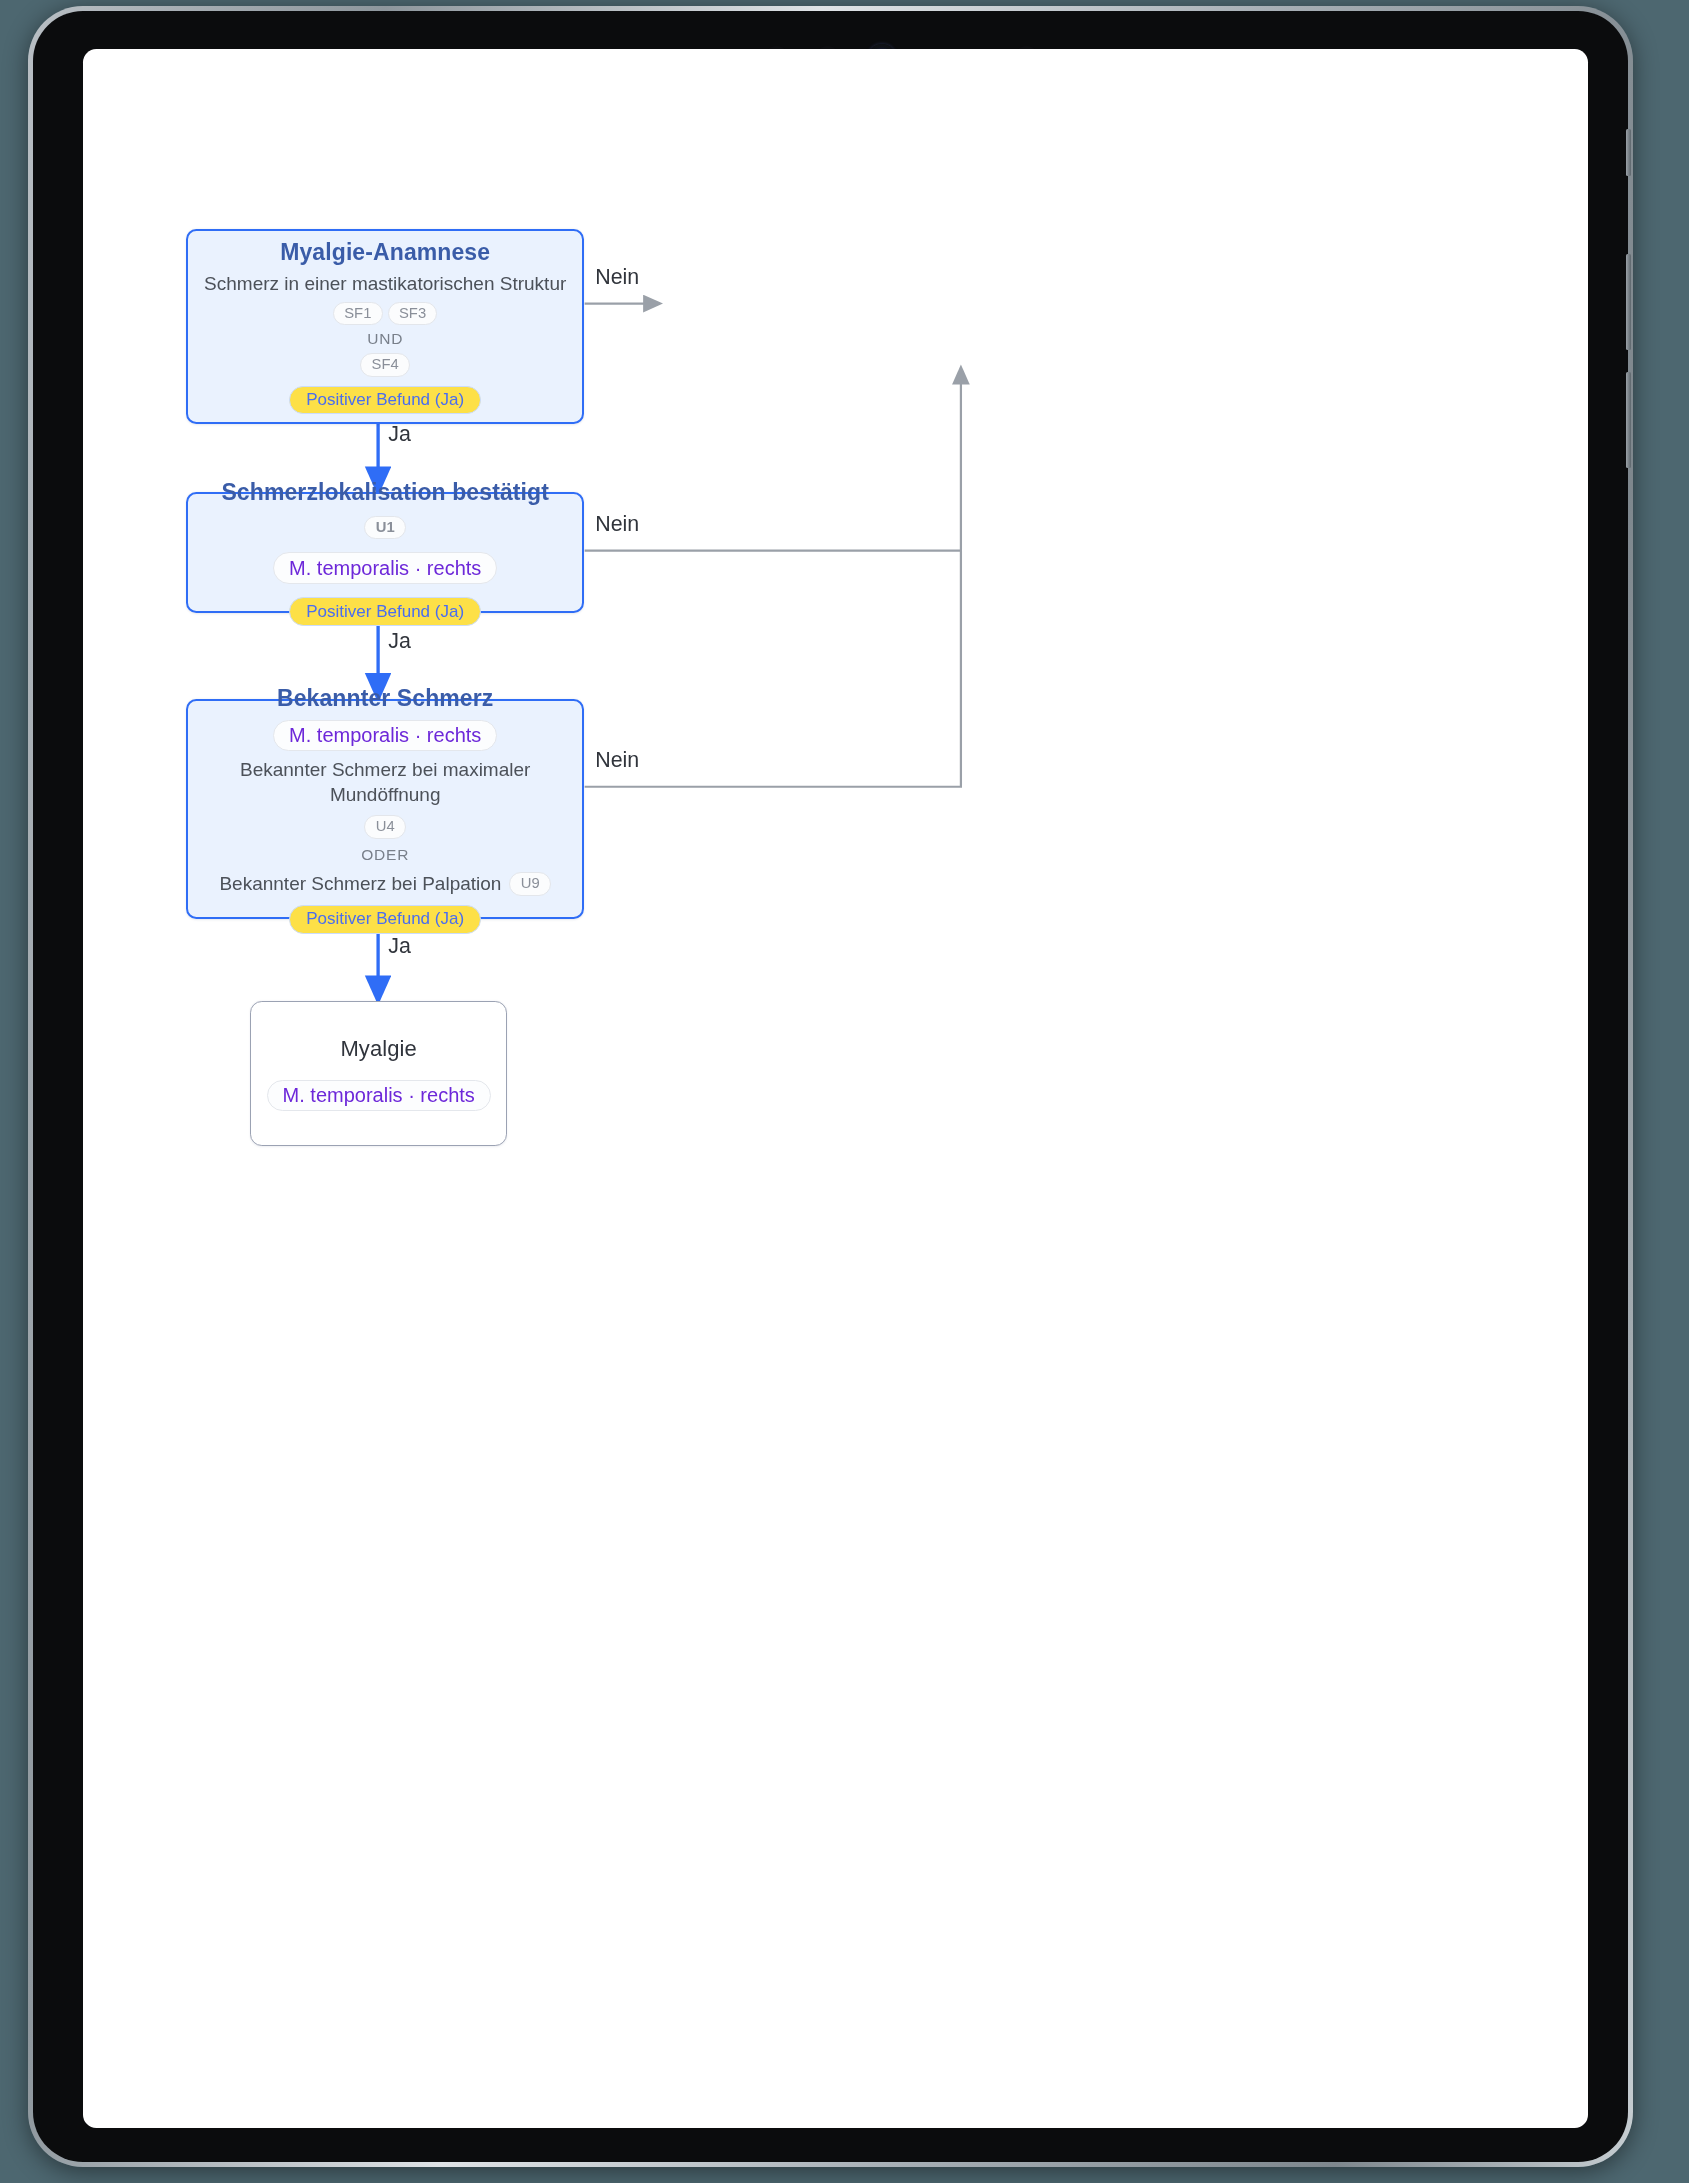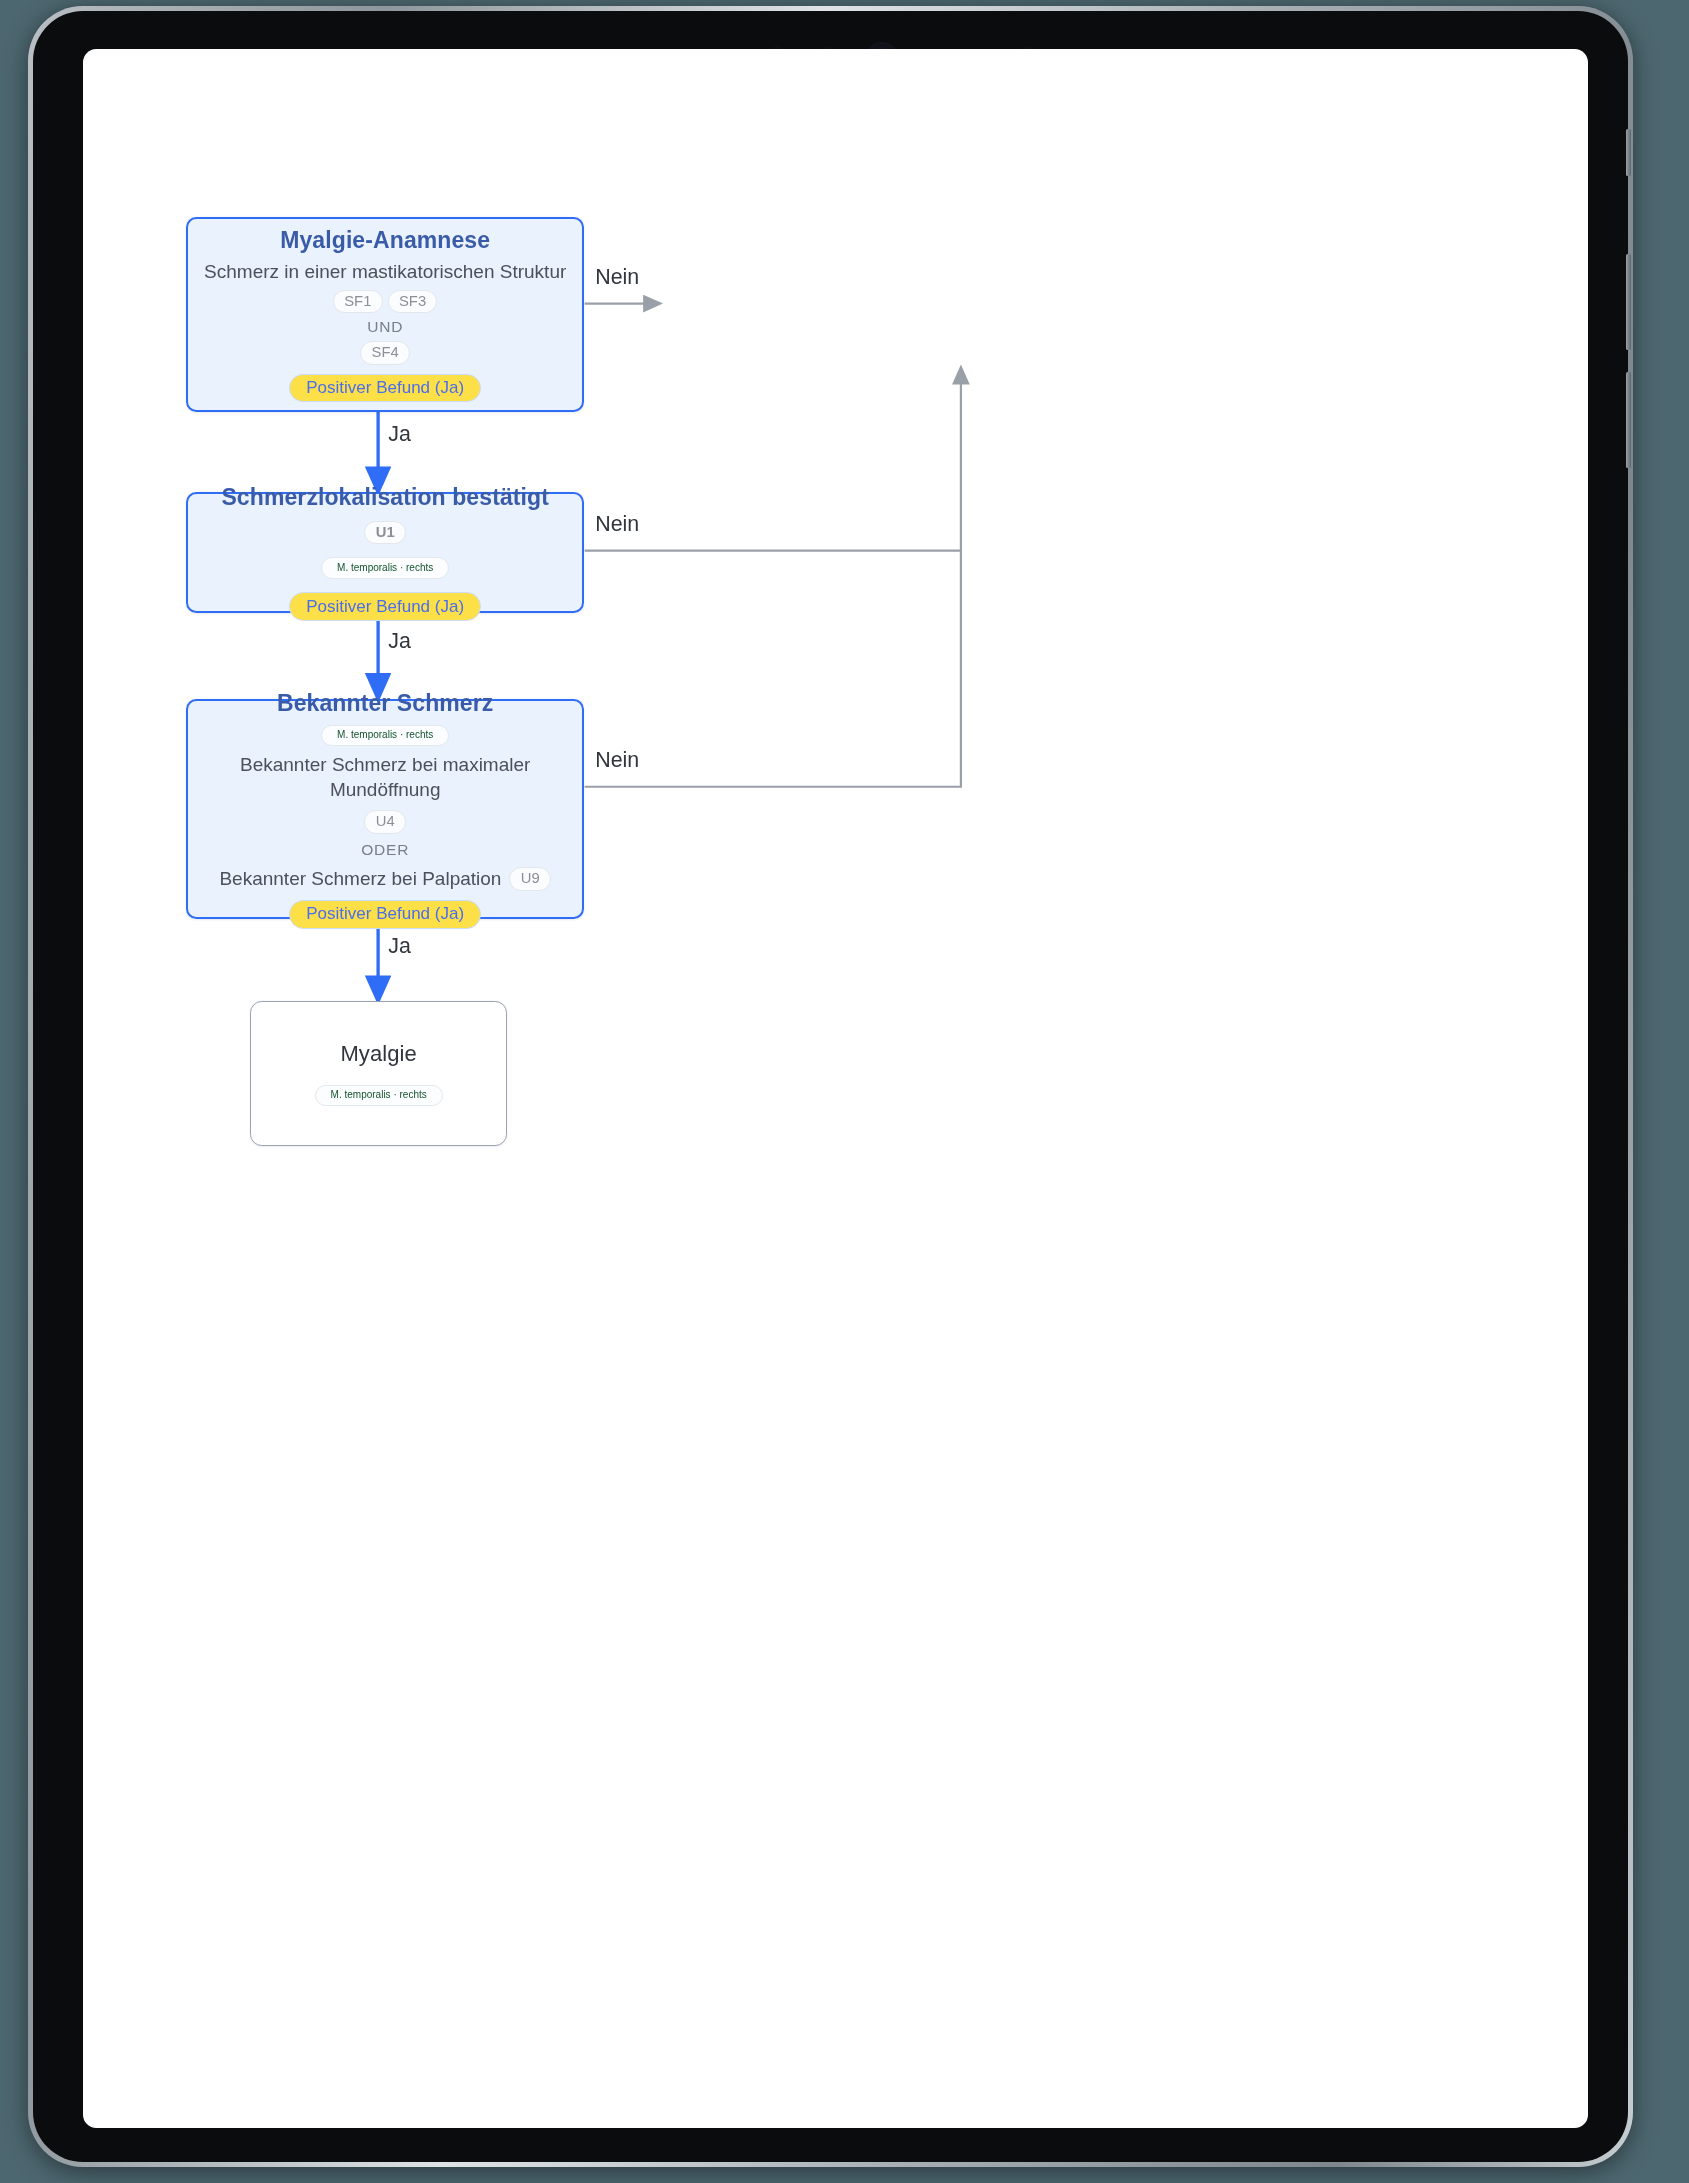"Myalgie-Anamnese" div.node { top: 168px -> 180px }
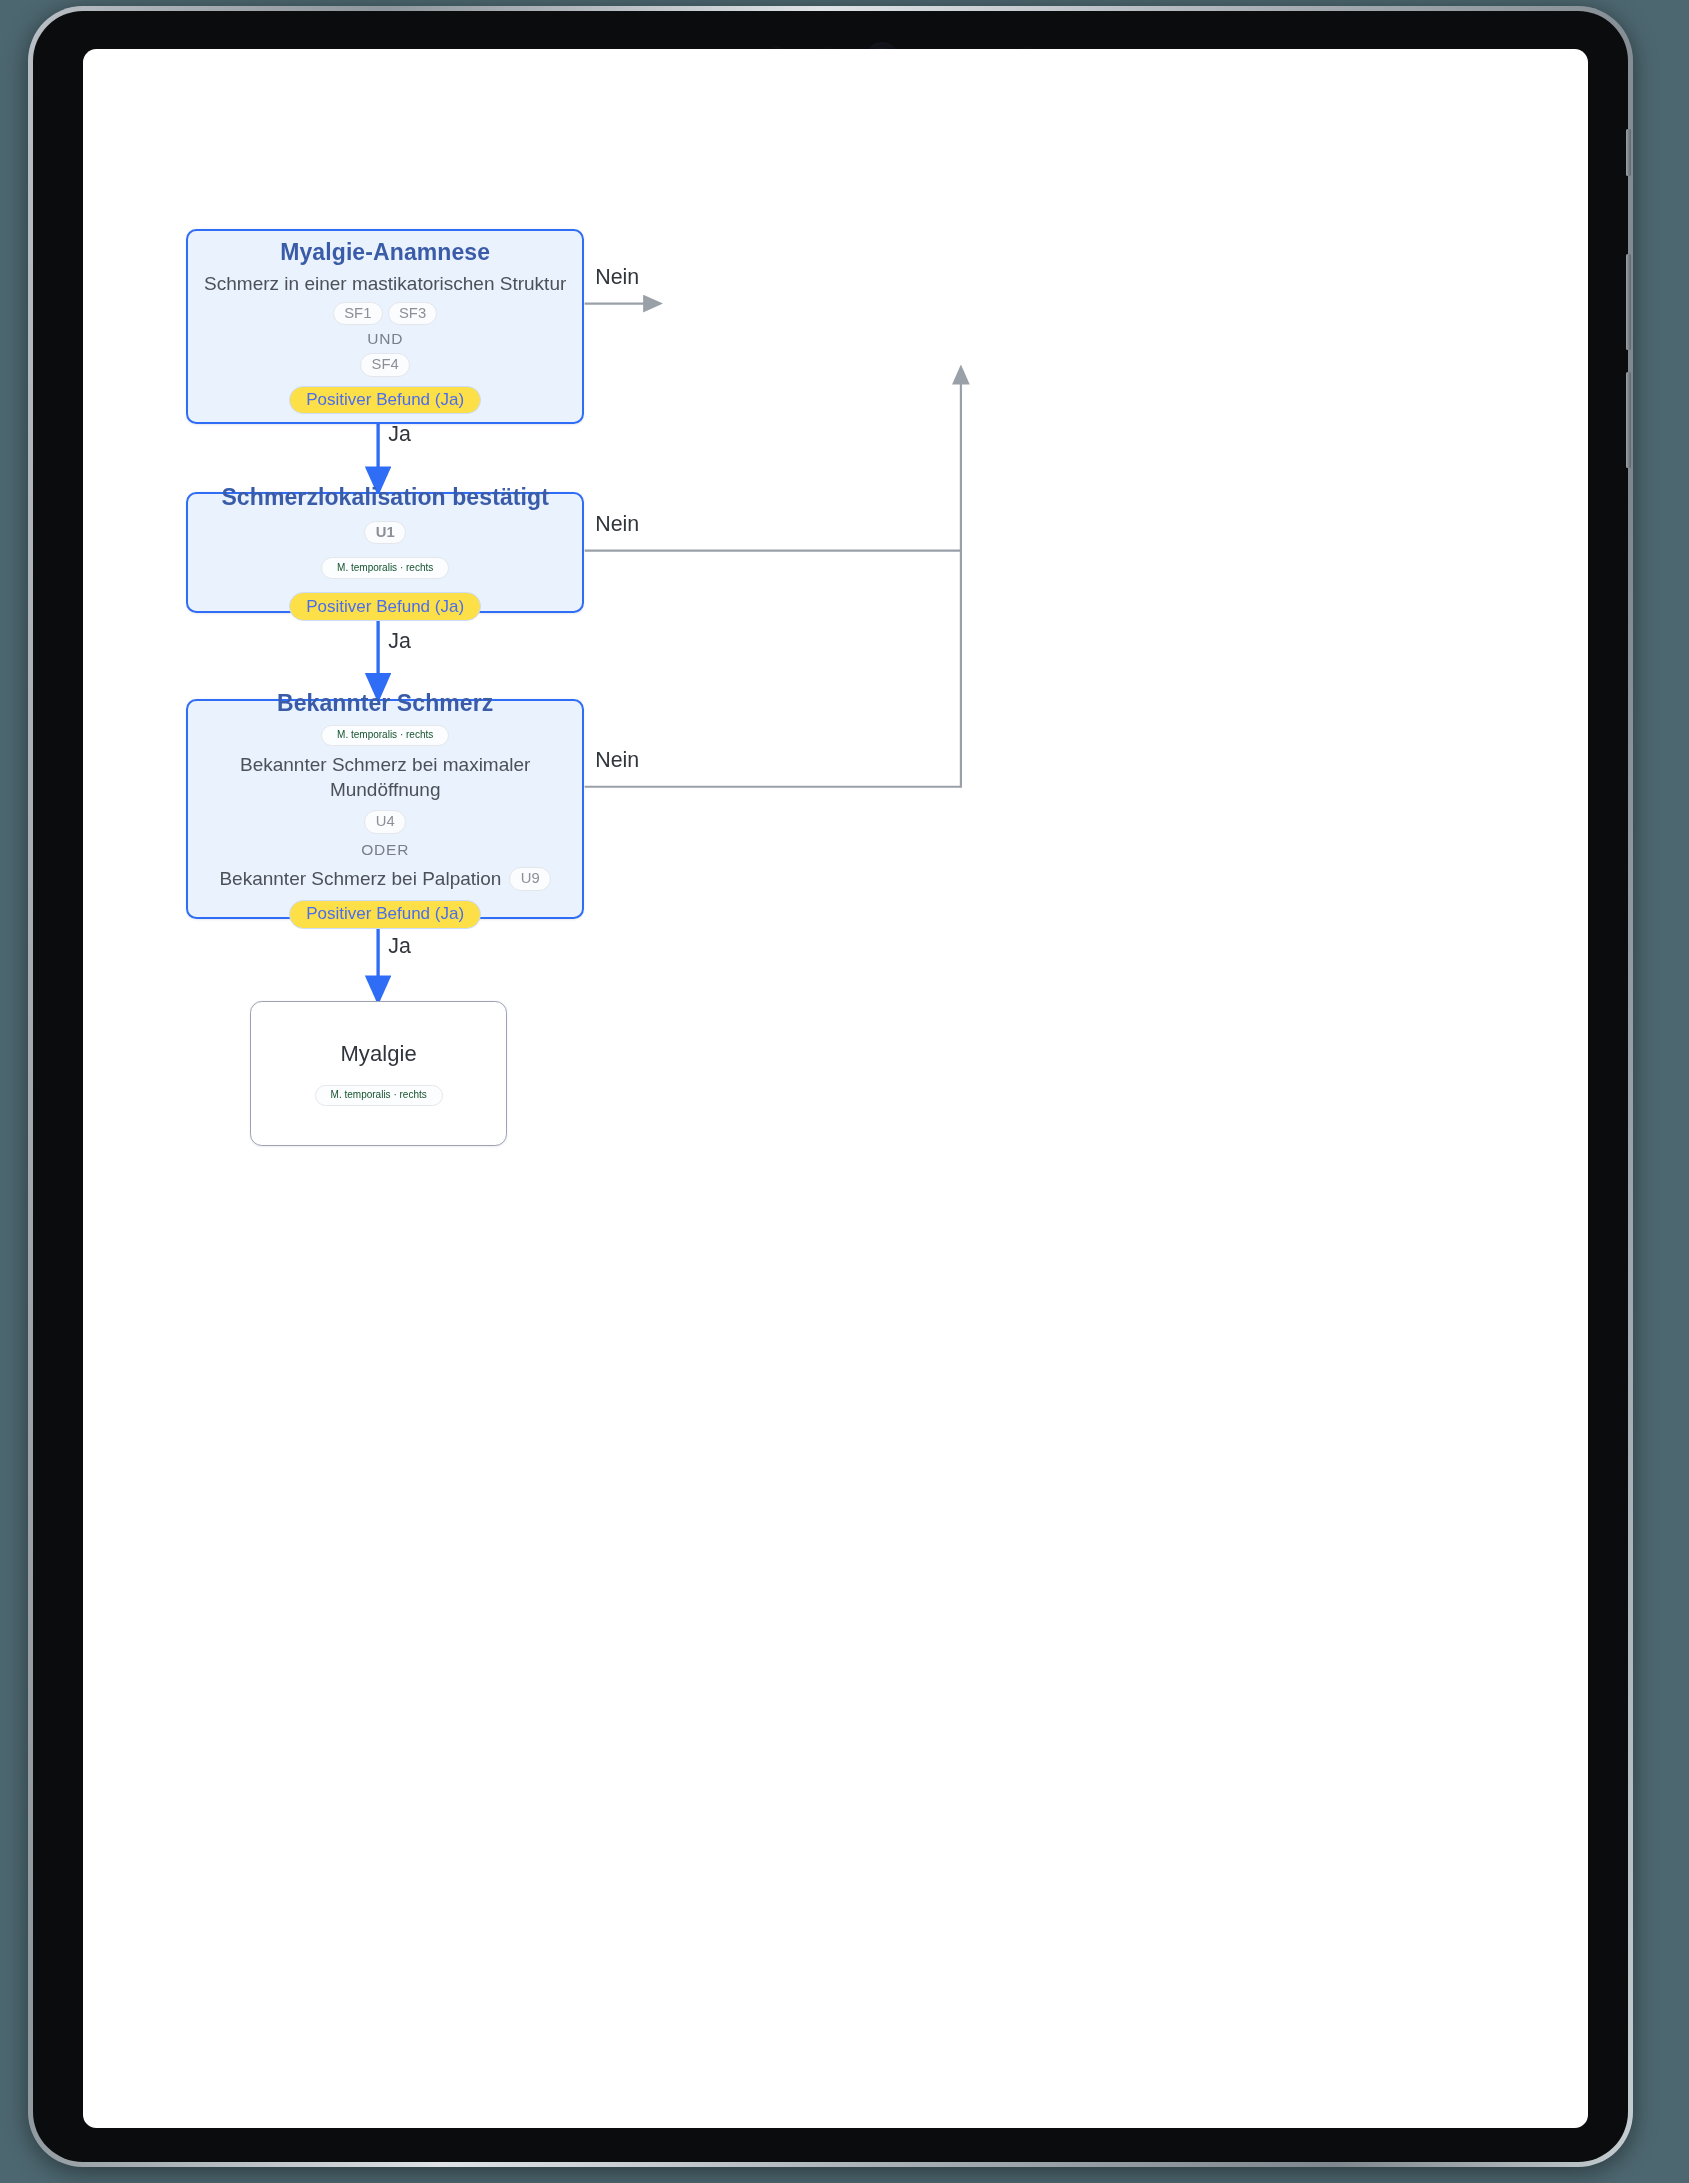"M. temporalis · rechts" .chip-location { color: #14532d -> #6d28d9; font-size: 10px -> 20px }
